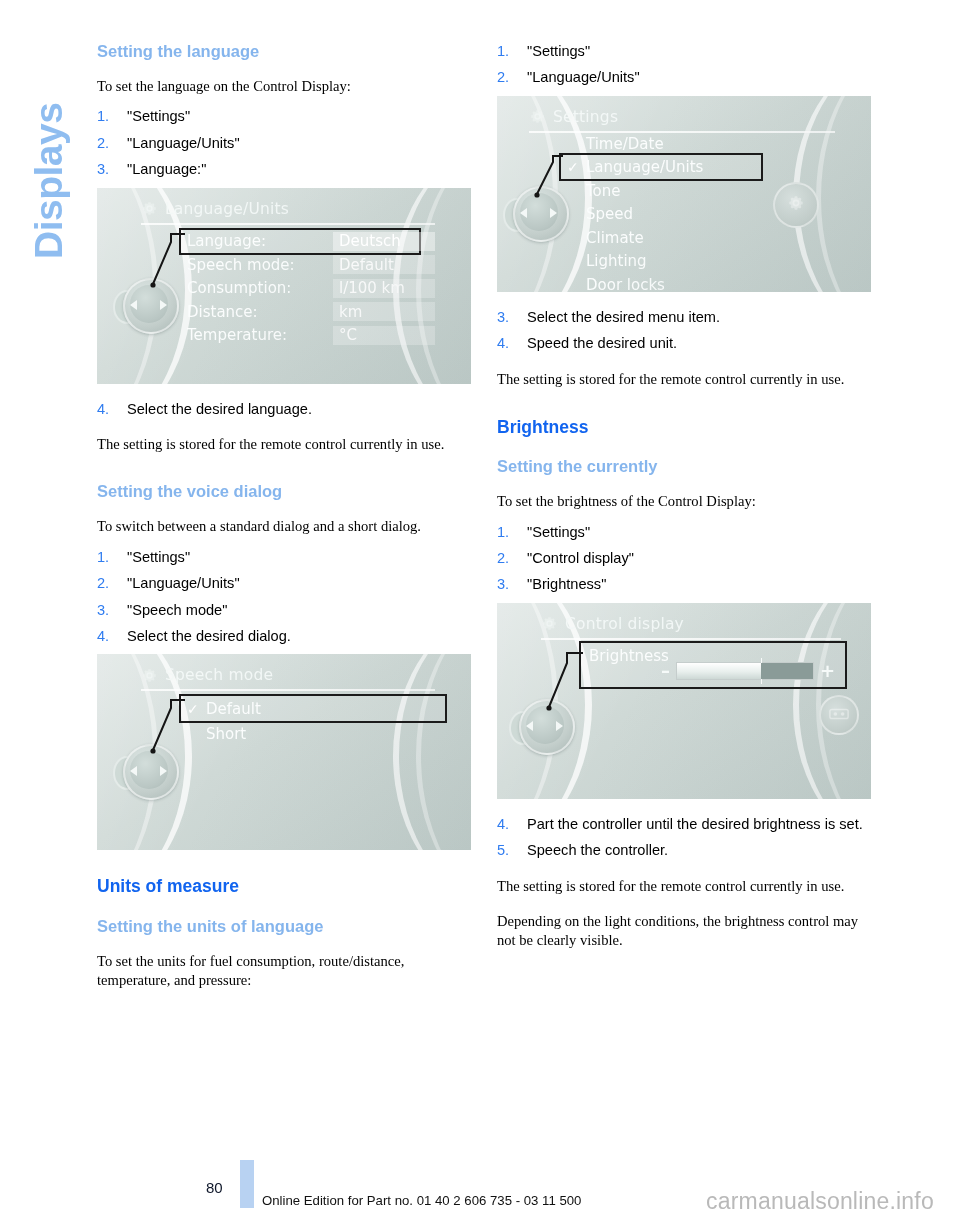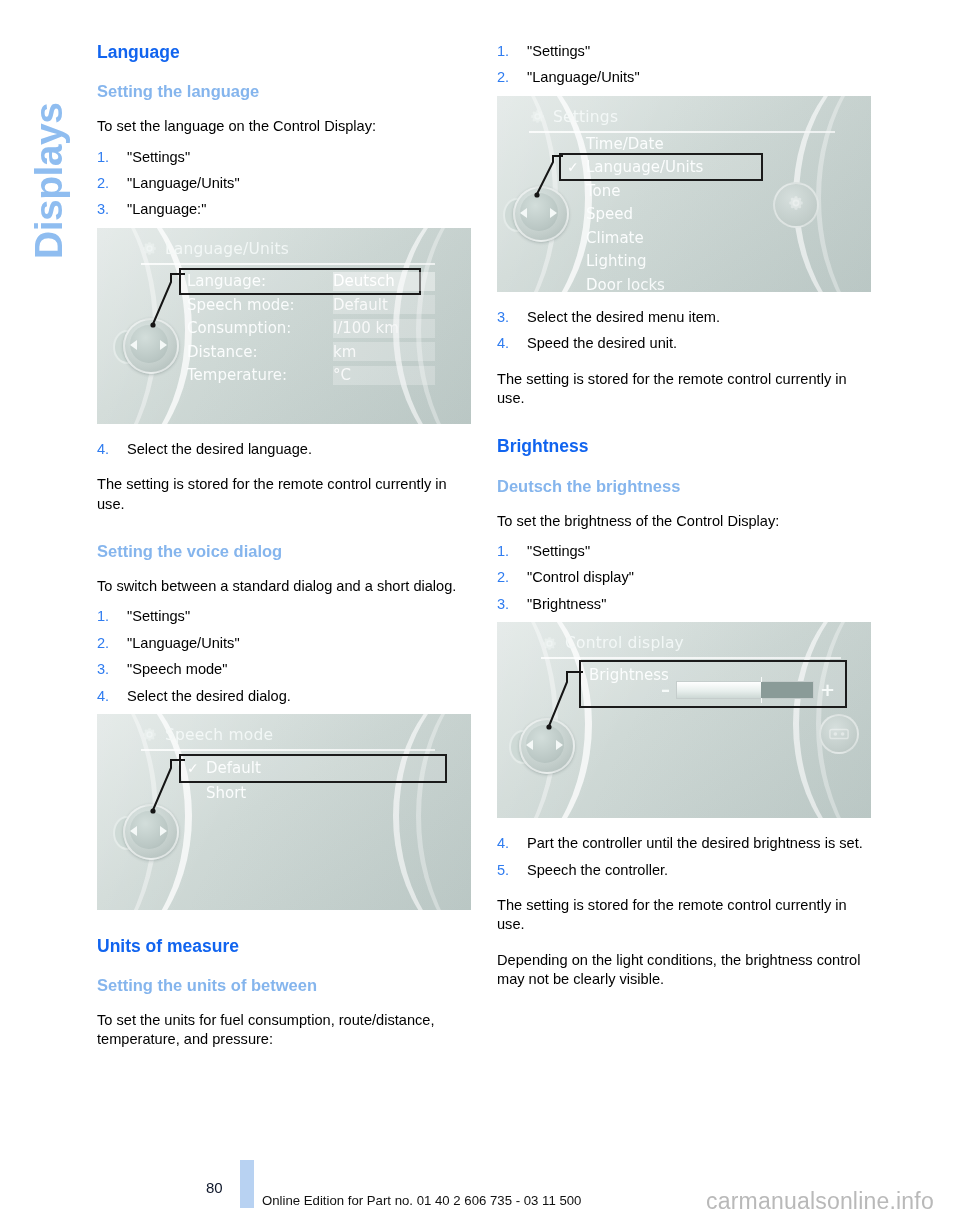"Language" h2.section { html: <h2>Language</h2> -> none }
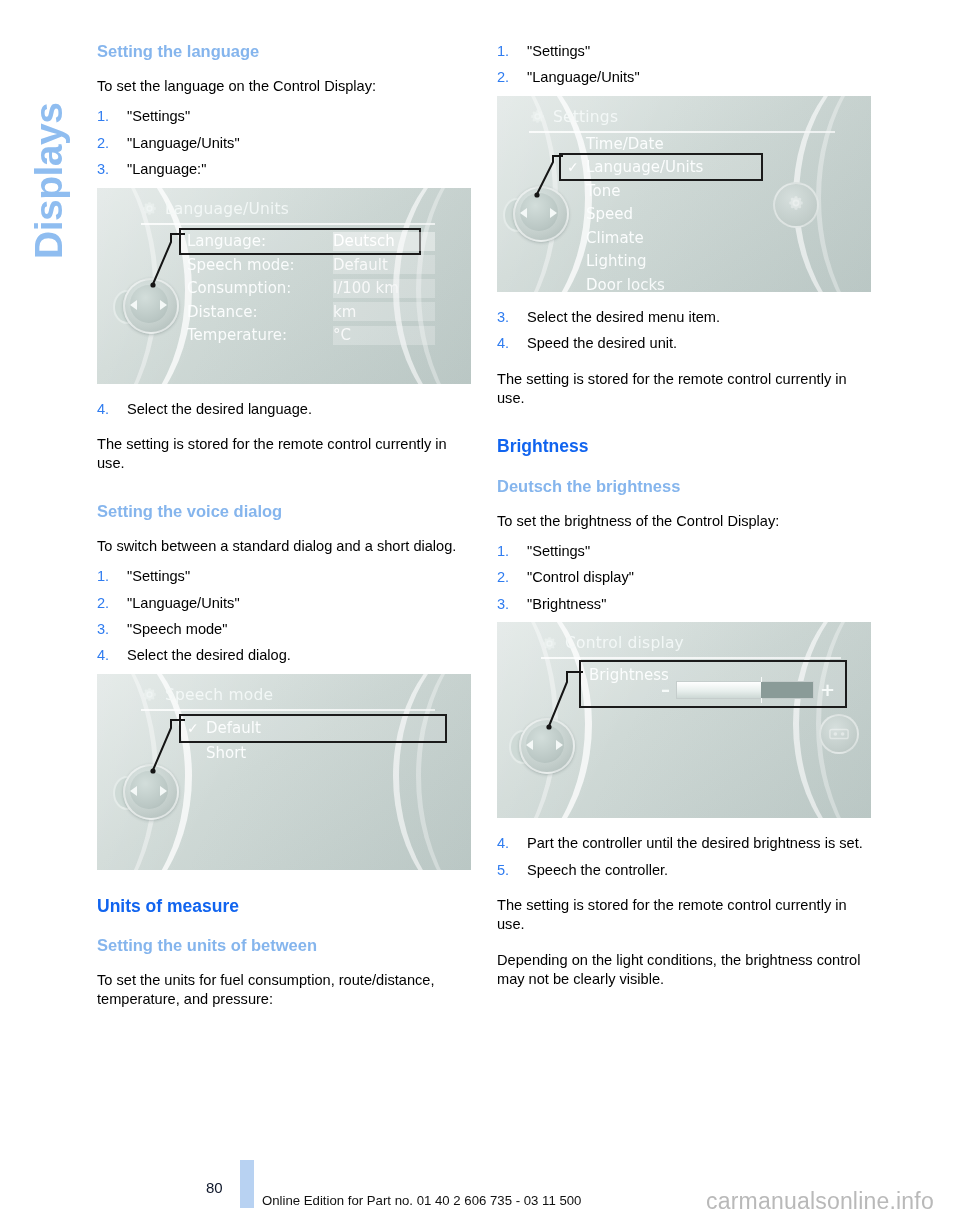"To set the language on" p.body { font-family: none -> Liberation Serif, serif }
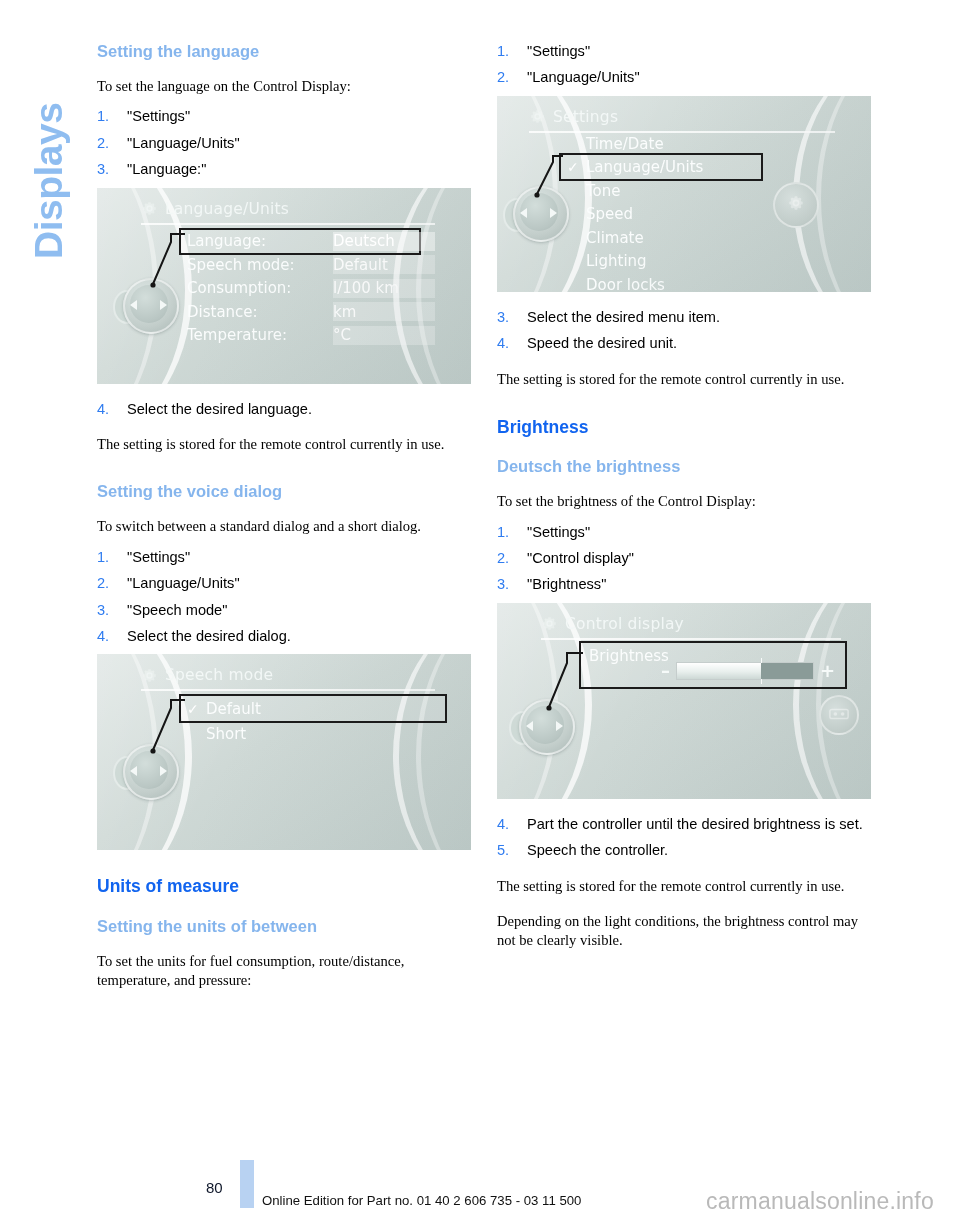"Deutsch" .idrive .row .value-box { padding-left: none -> 6px }
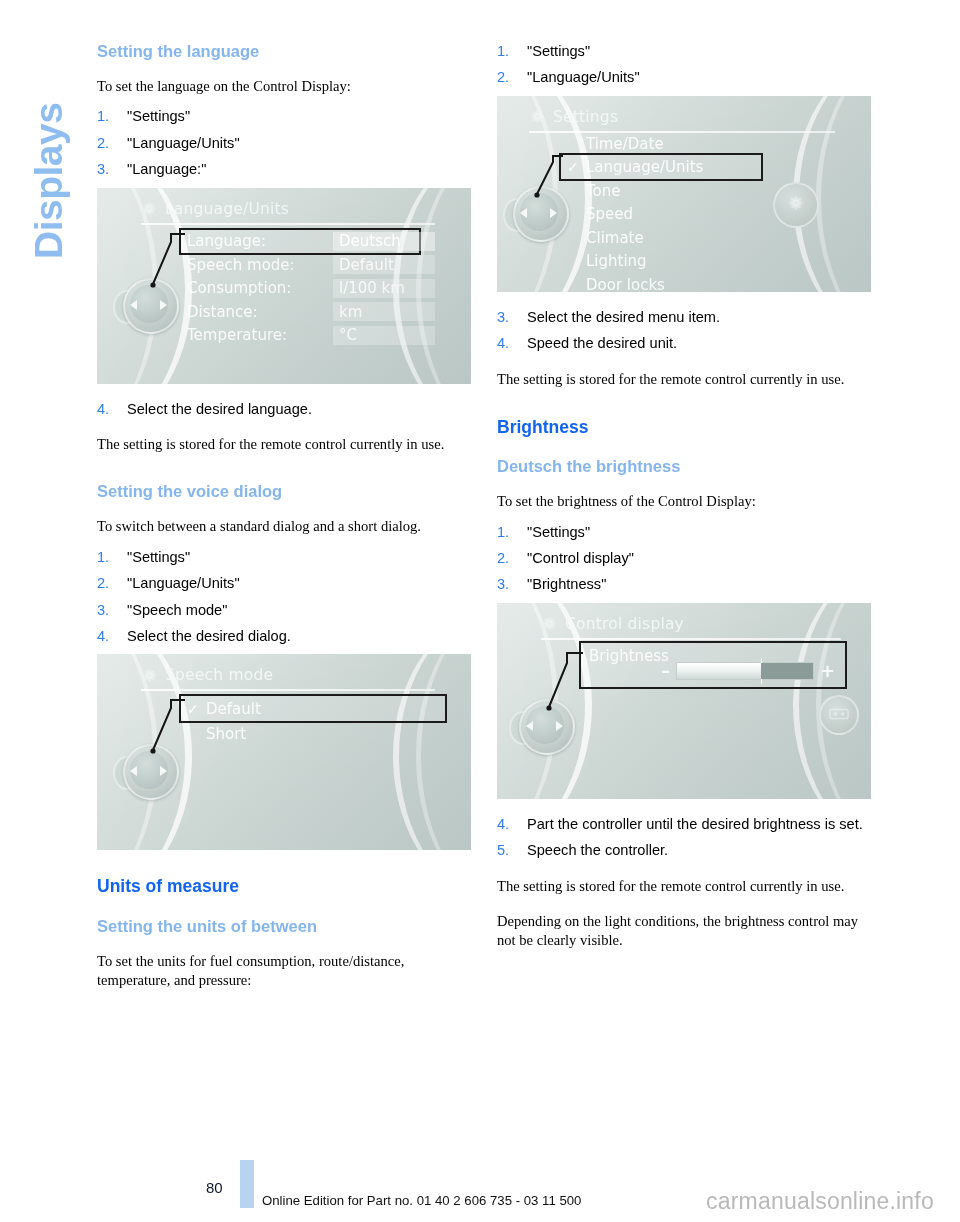"Deutsch the brightness" h3.sub { text: Deutsch the brightness -> Setting the currently }
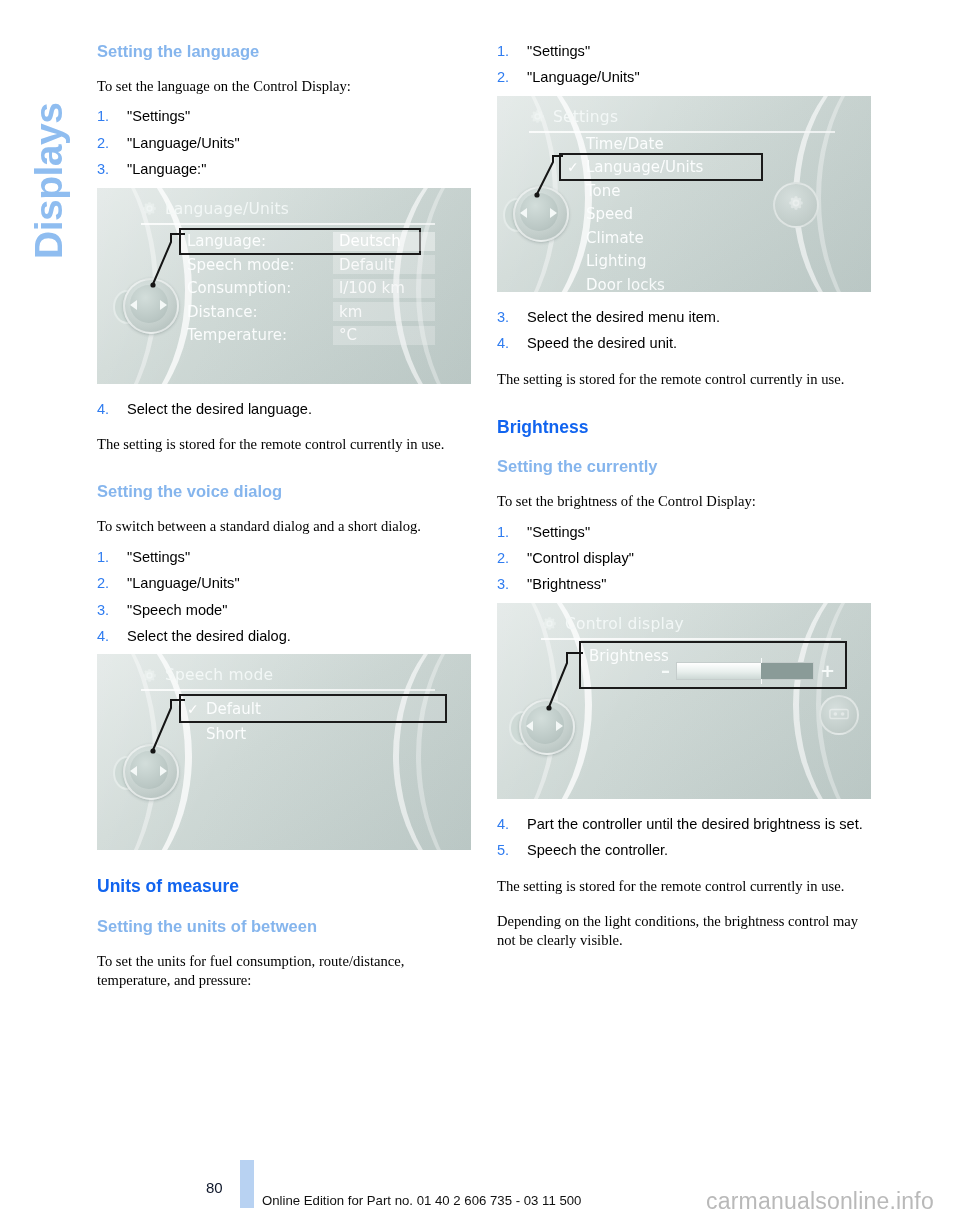"Setting the units of between" h3.sub { text: between -> language }
